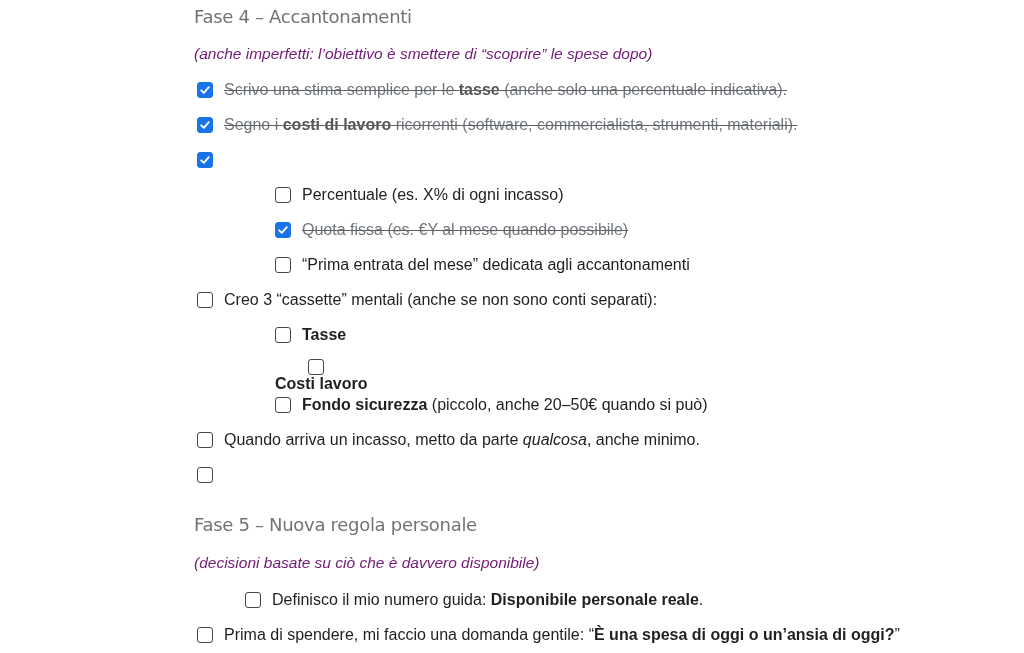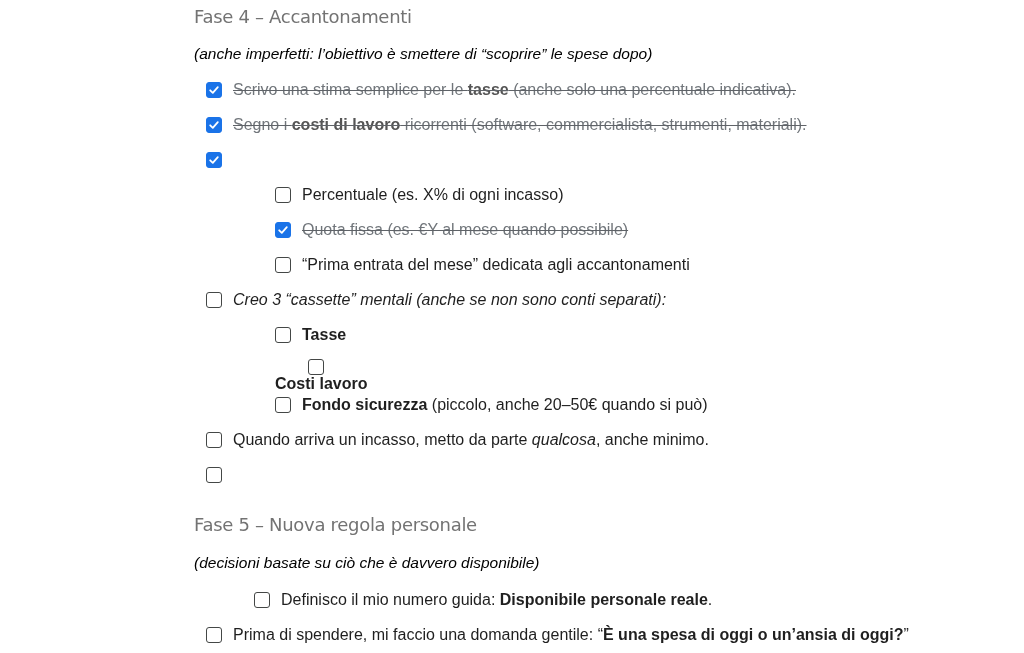"(anche imperfetti: l’obiettivo è" .sub { color: #000000 -> #701a75 }
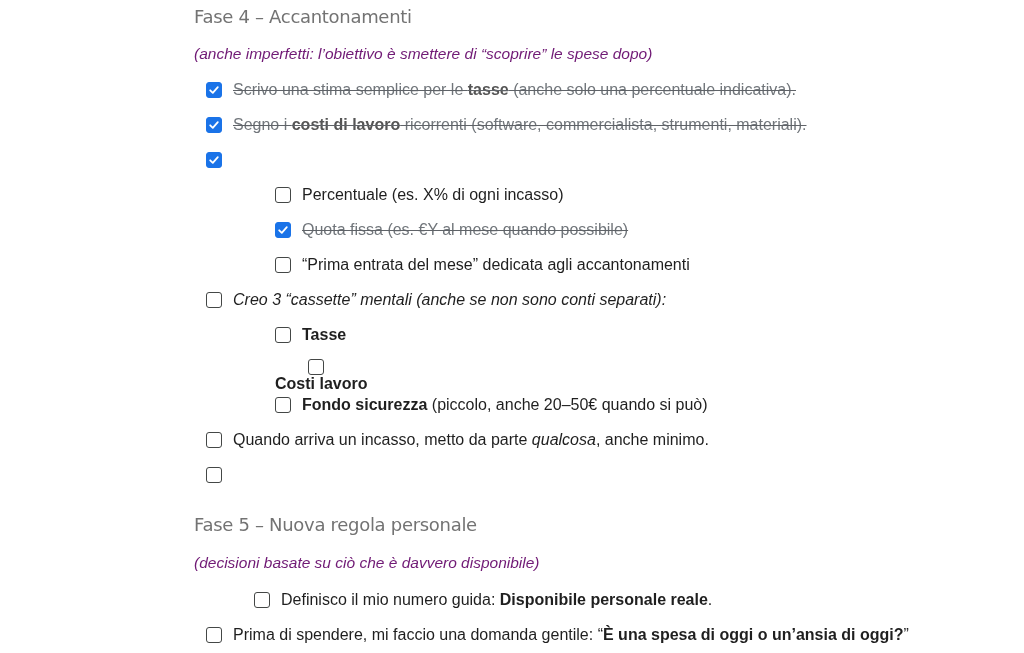"Scrivo una stima semplice per" .item.l1 { left: 12px -> 3px }
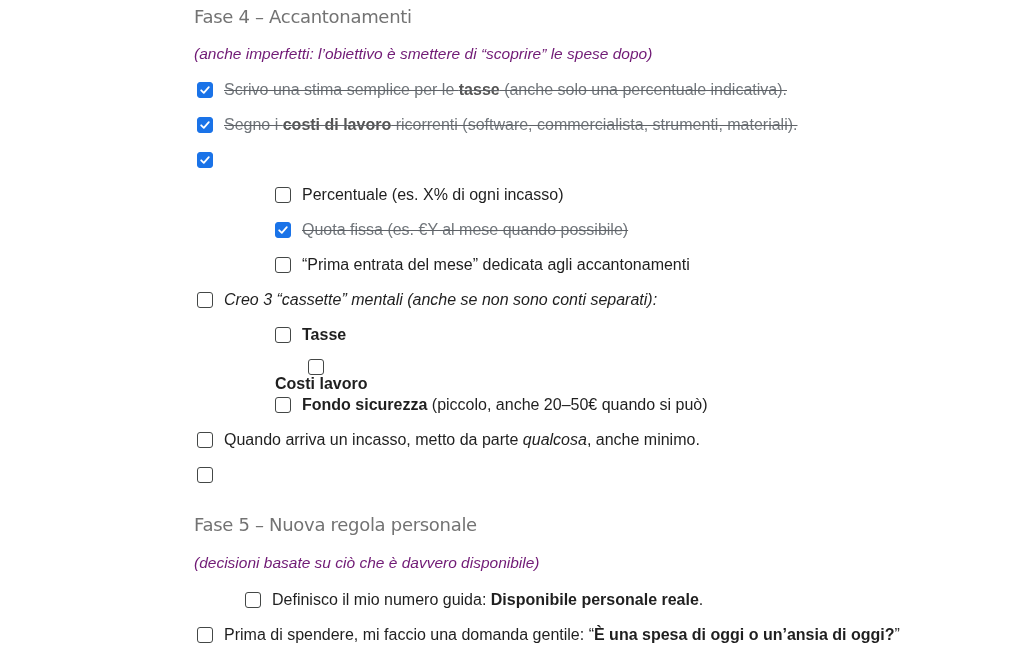"Creo 3 “cassette” mentali (anche" div.item { font-style: italic -> none }
